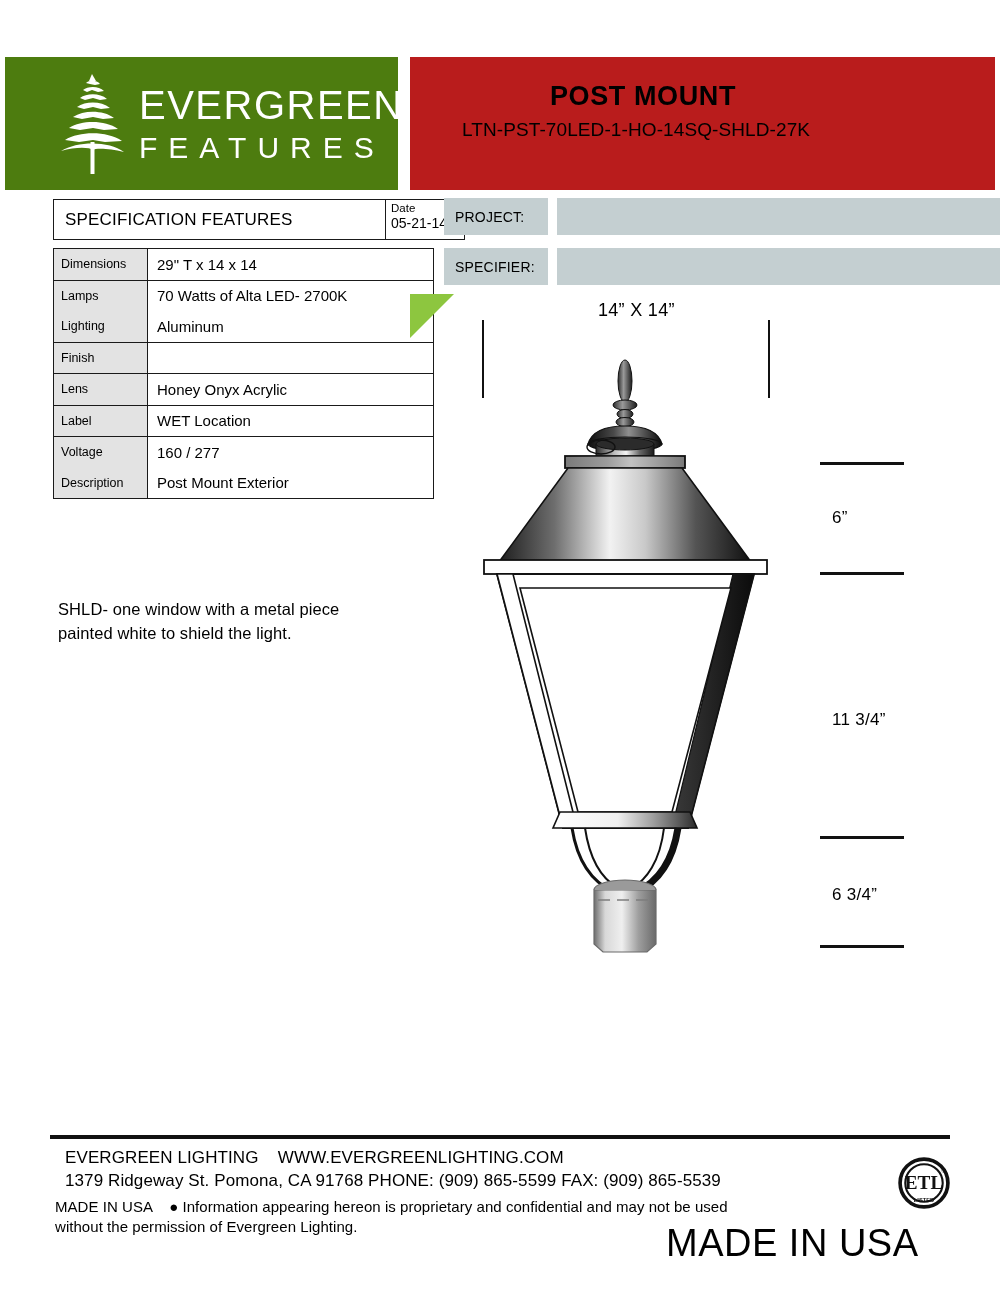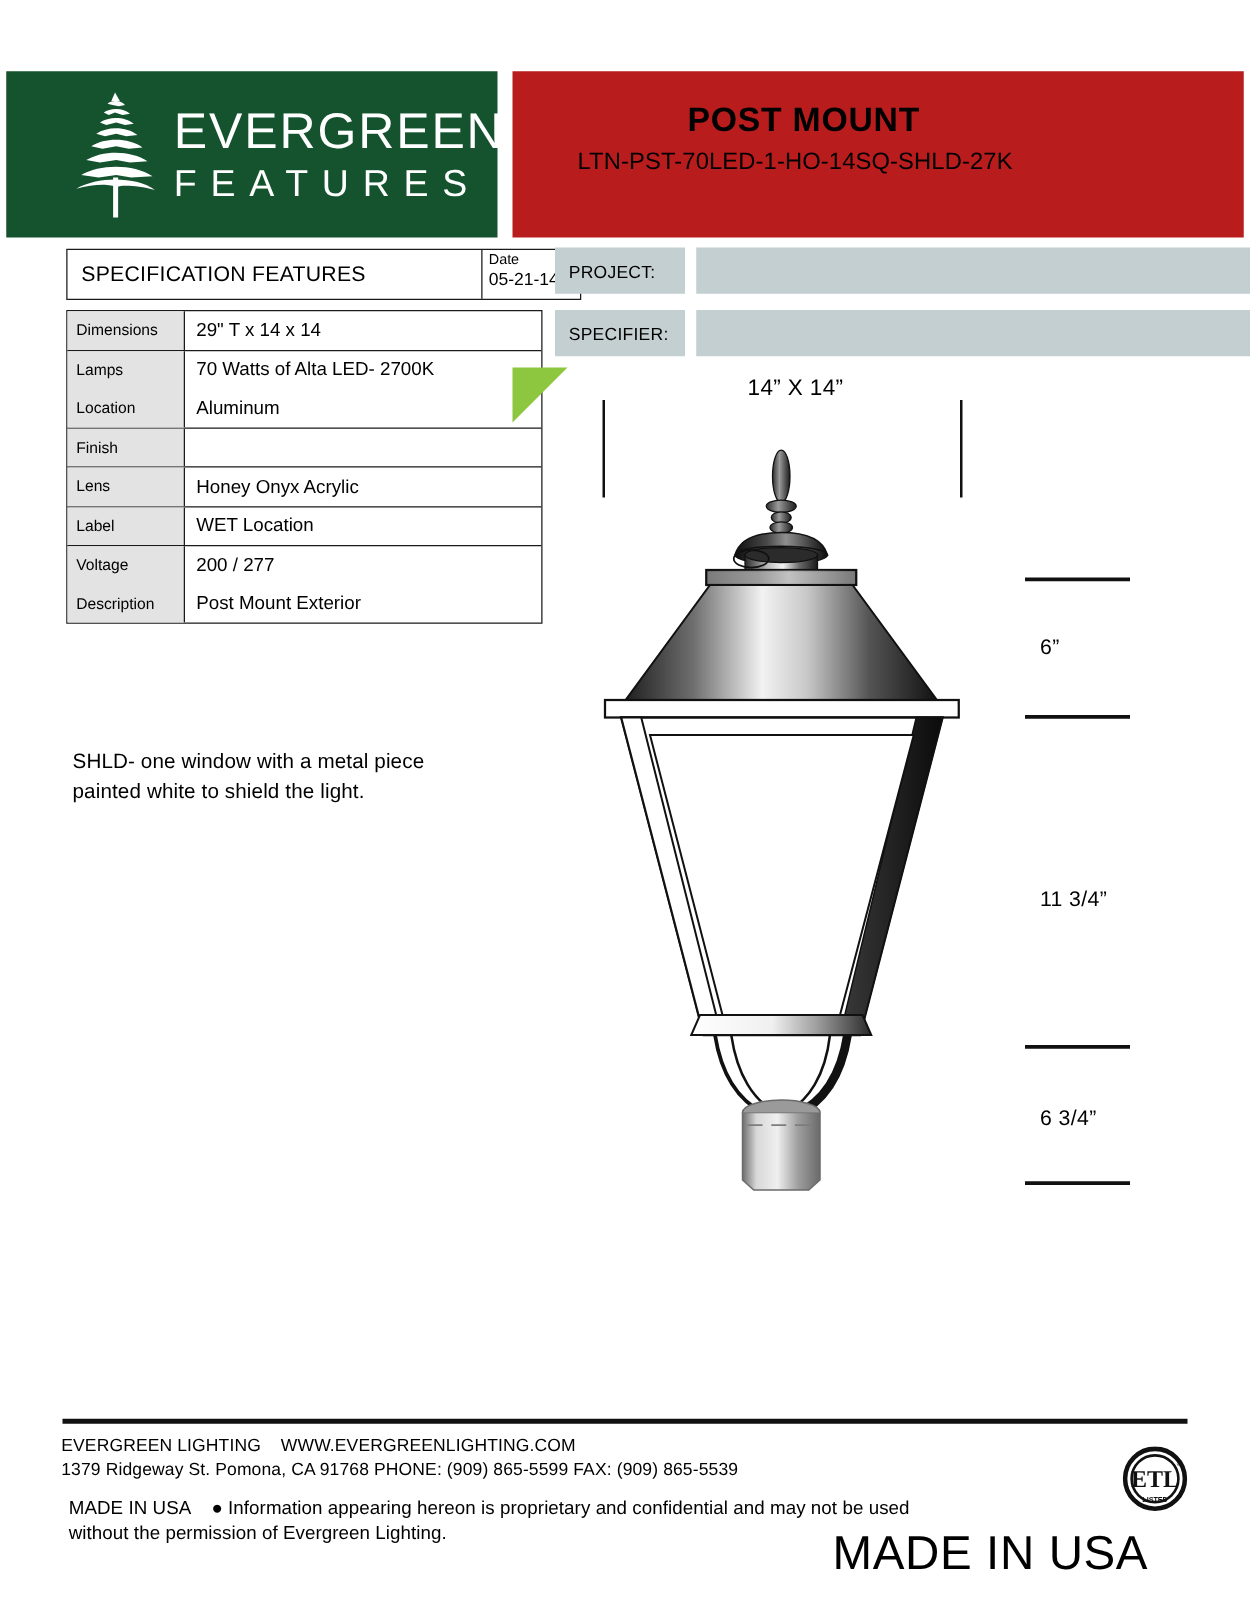"EVERGREEN" .logo-block { background: #14532d -> #4d7c0f }
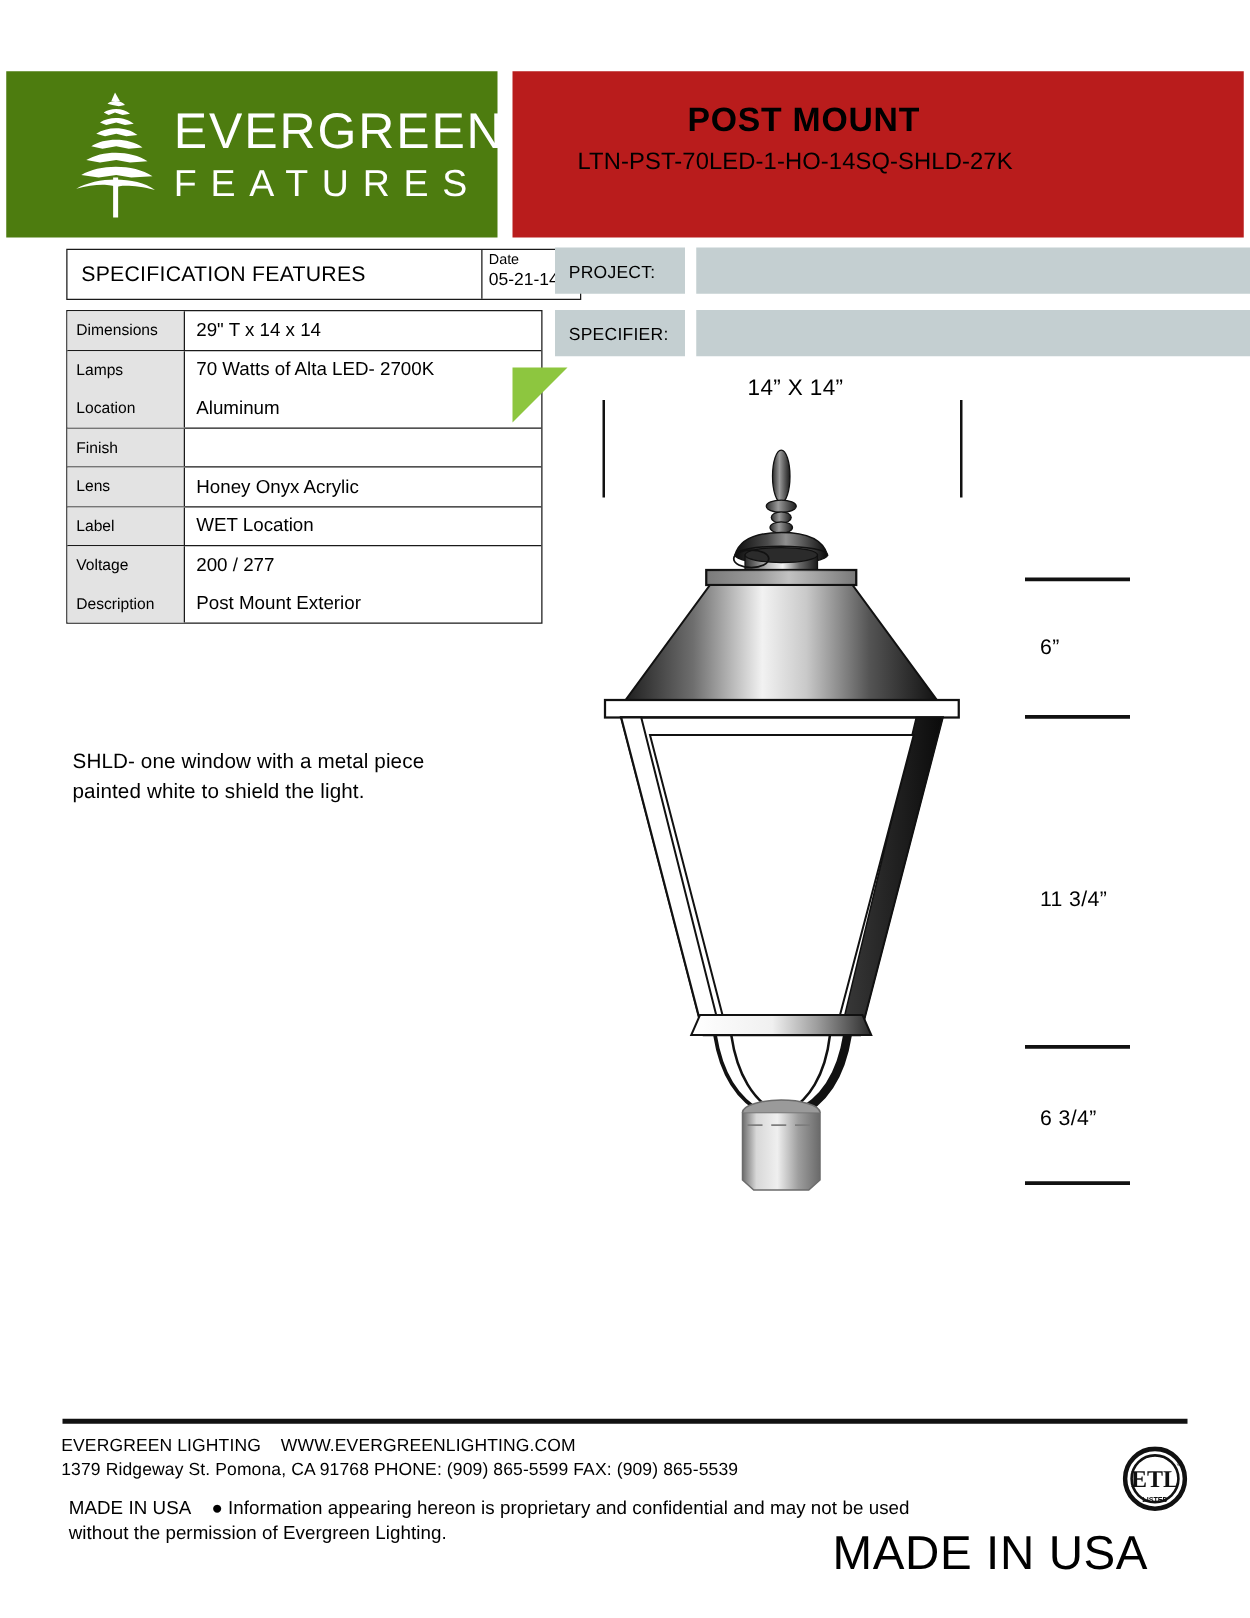"Location" div.cellrow { text: Location -> Lighting }
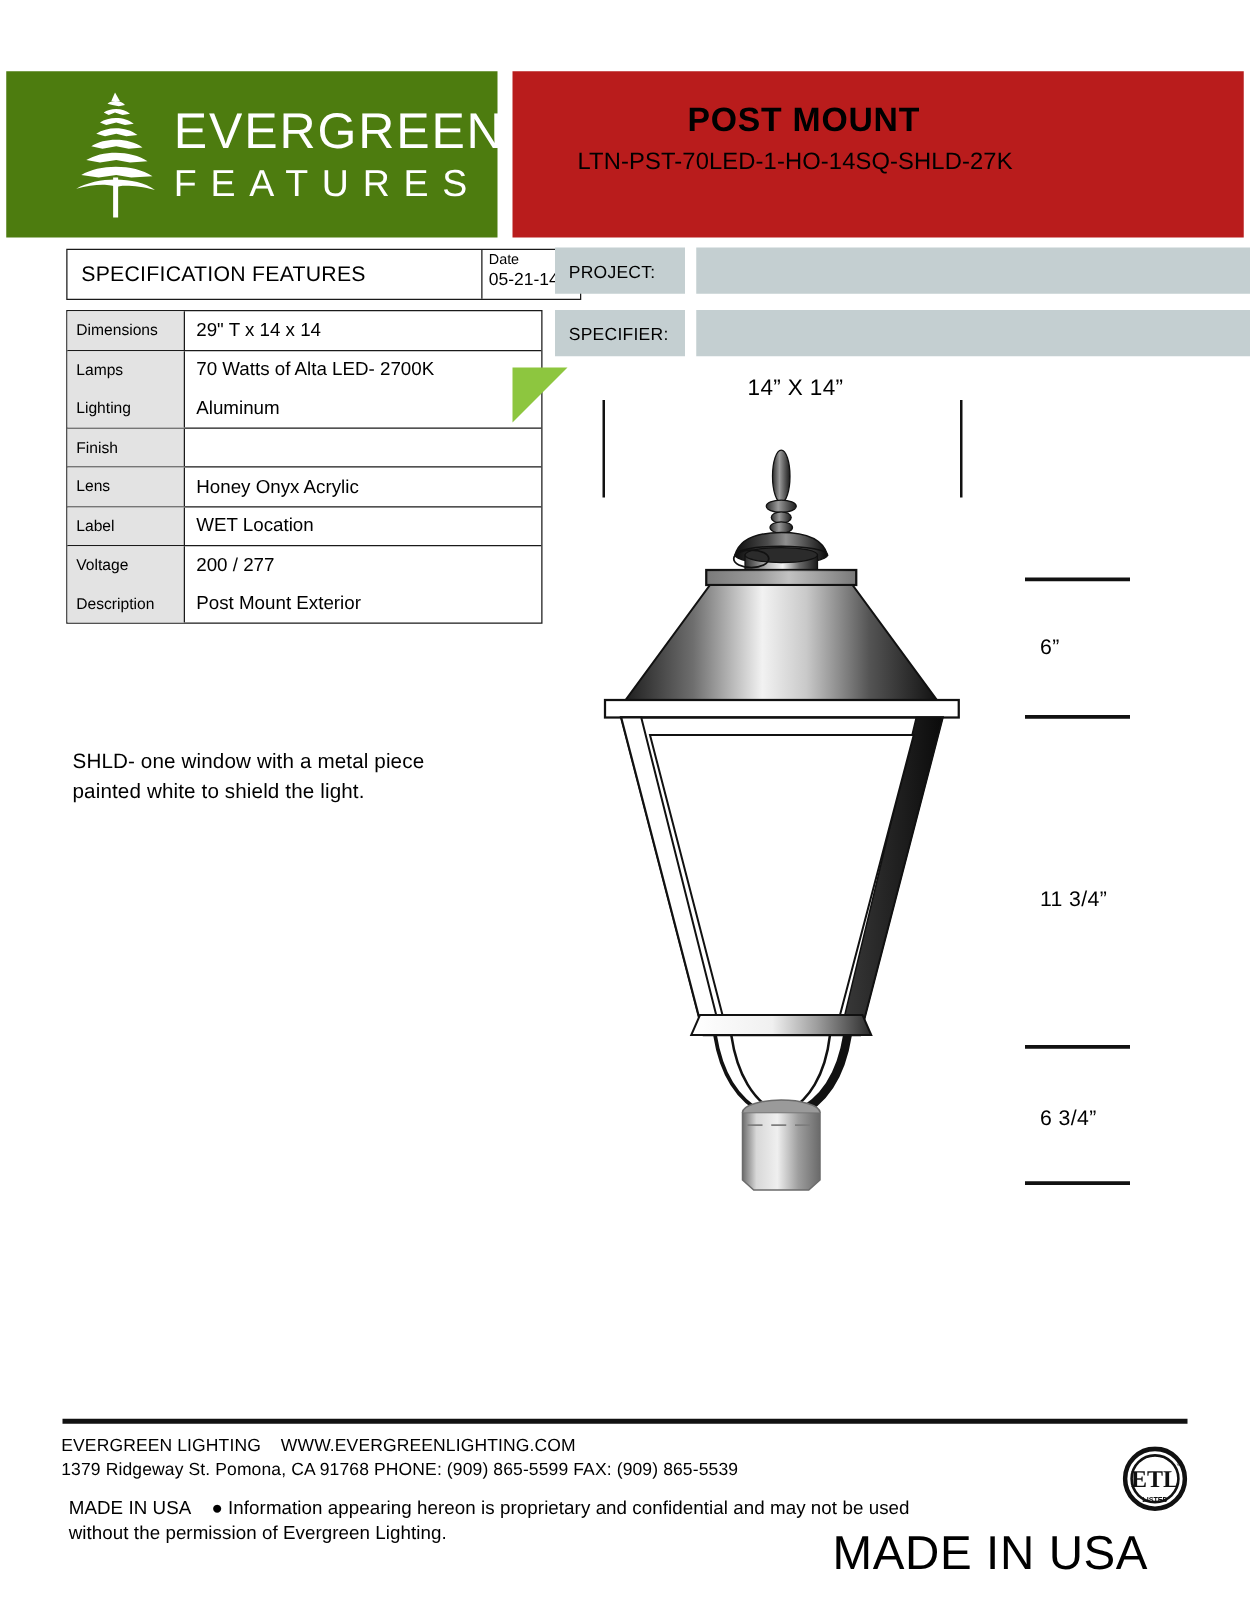"200 / 277" div.cellrow { text: 200 -> 160 }
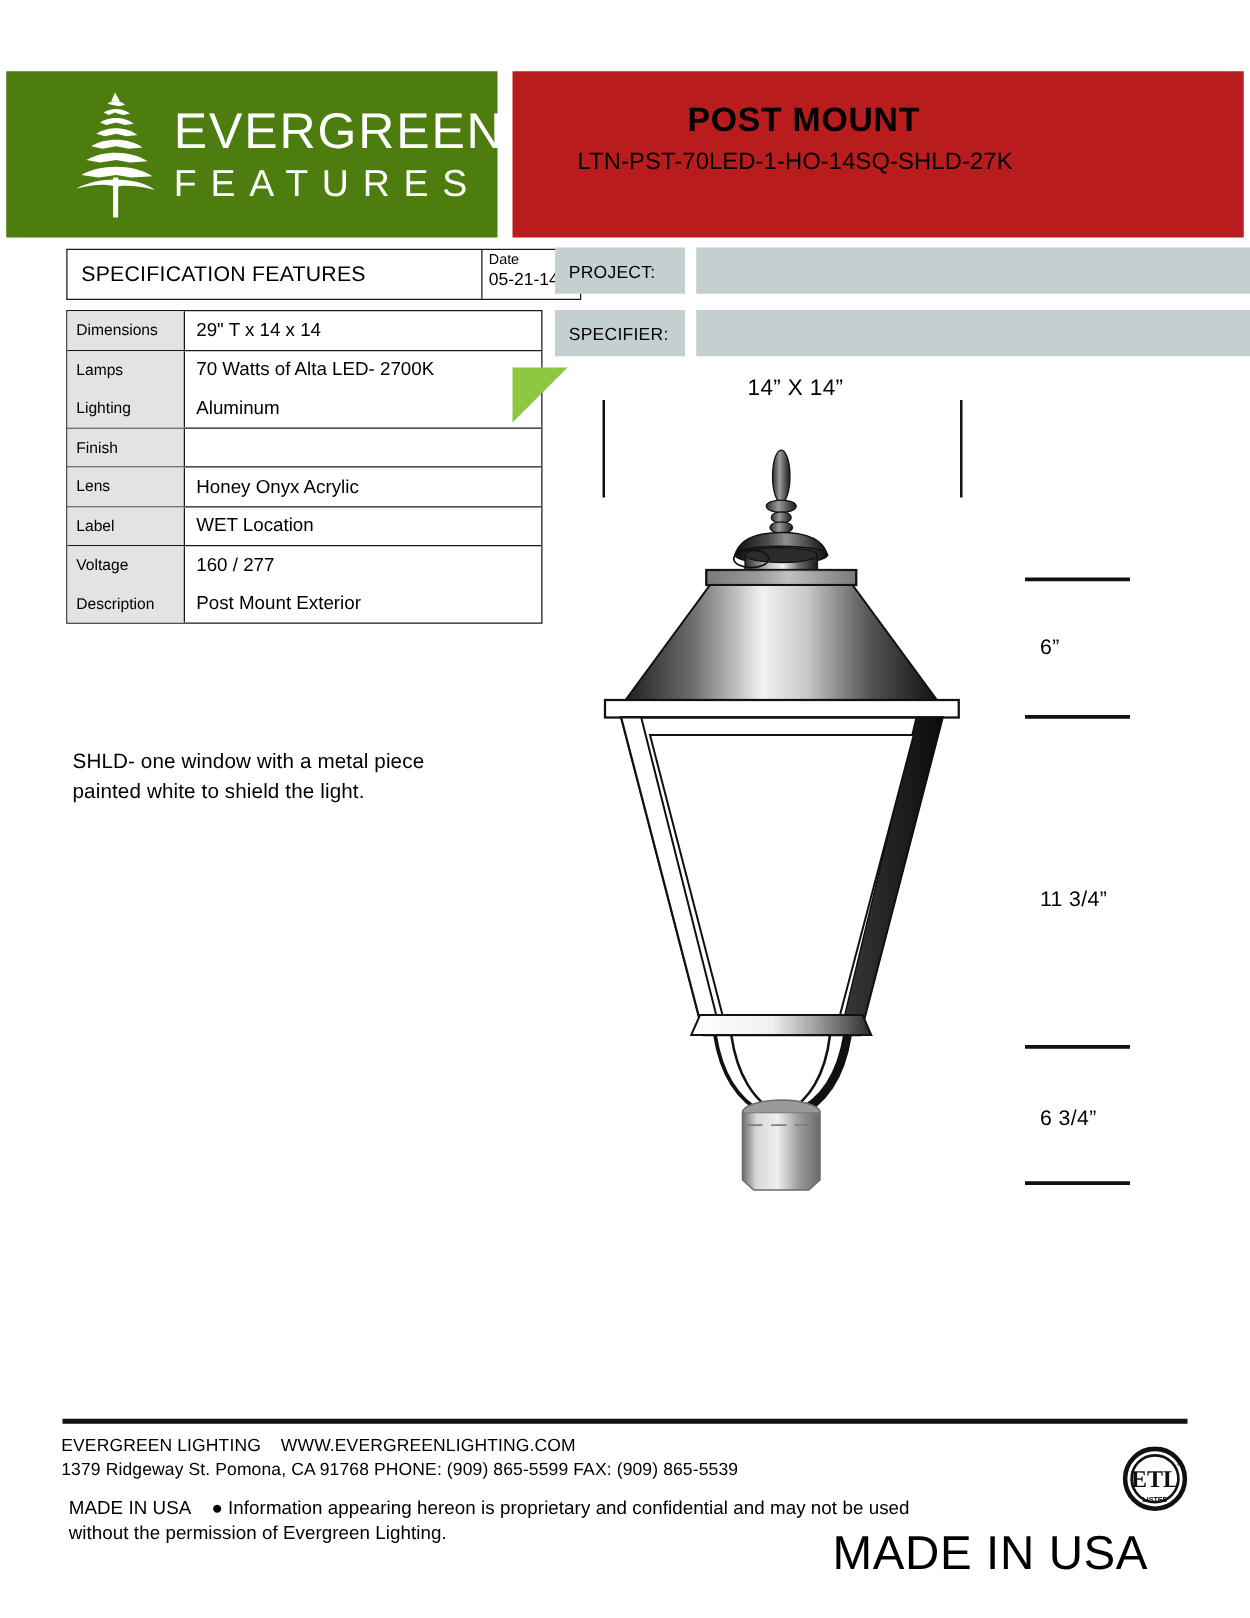"EVERGREEN LIGHTING" .footer-addr { font-size: 14px -> 17px; left: 49px -> 65px }
